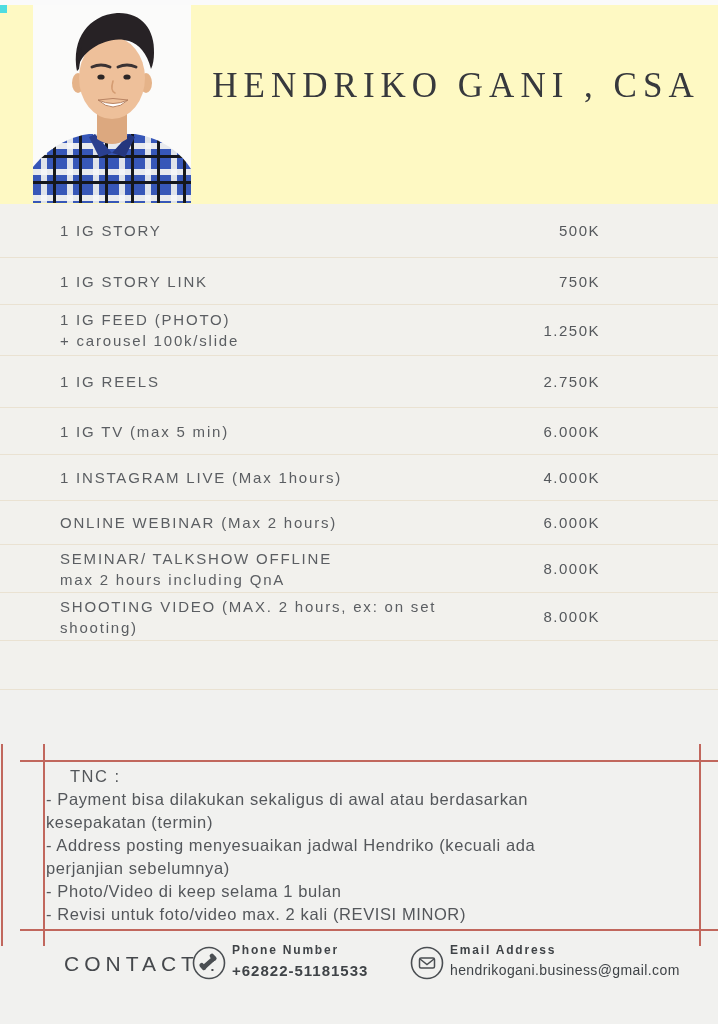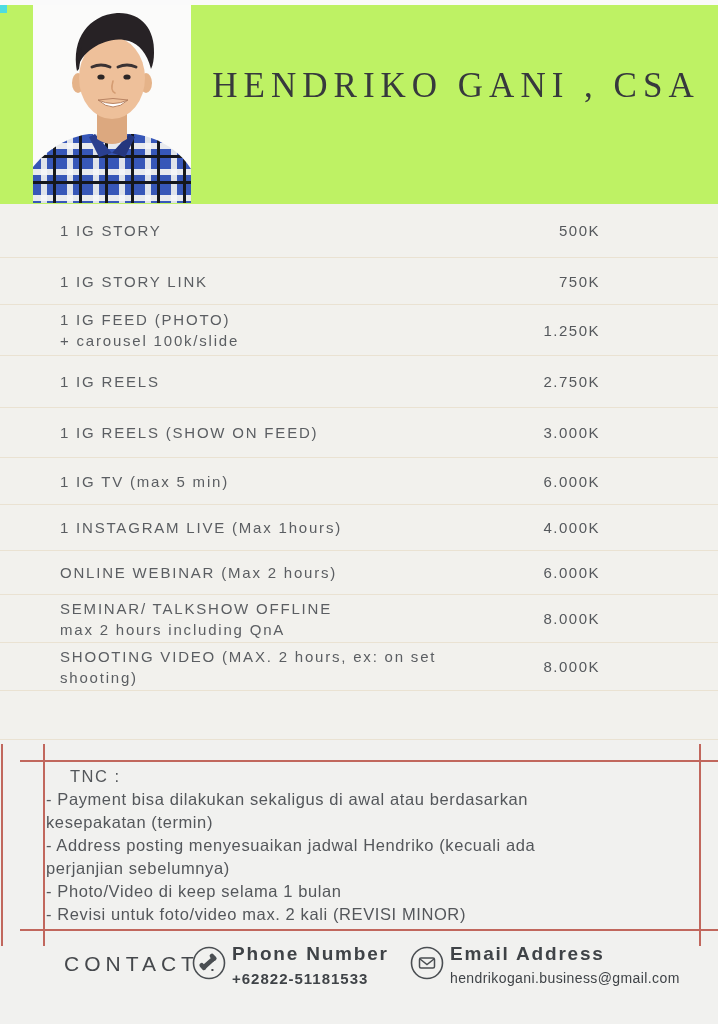"HENDRIKO GANI , CSA" .header { background: #bef264 -> #fef9c3 }
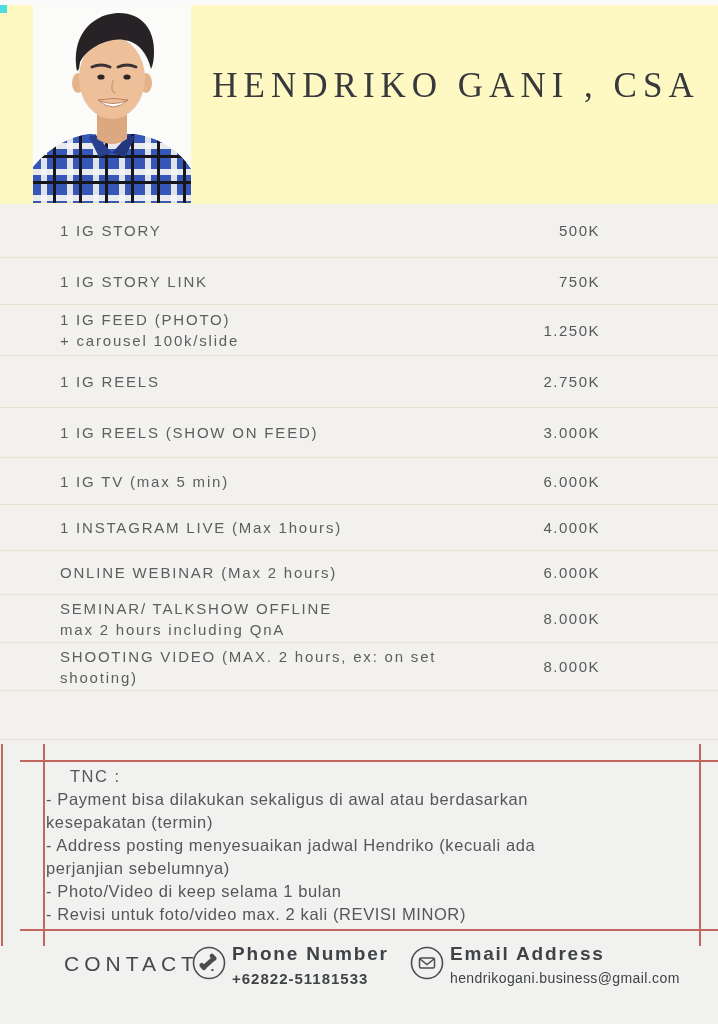"1 IG REELS (SHOW ON" div.row { html: <div> <div><span>1 IG REELS (SHOW ON FEED)</span></div> <div>3.000K</div> </div> -> none }
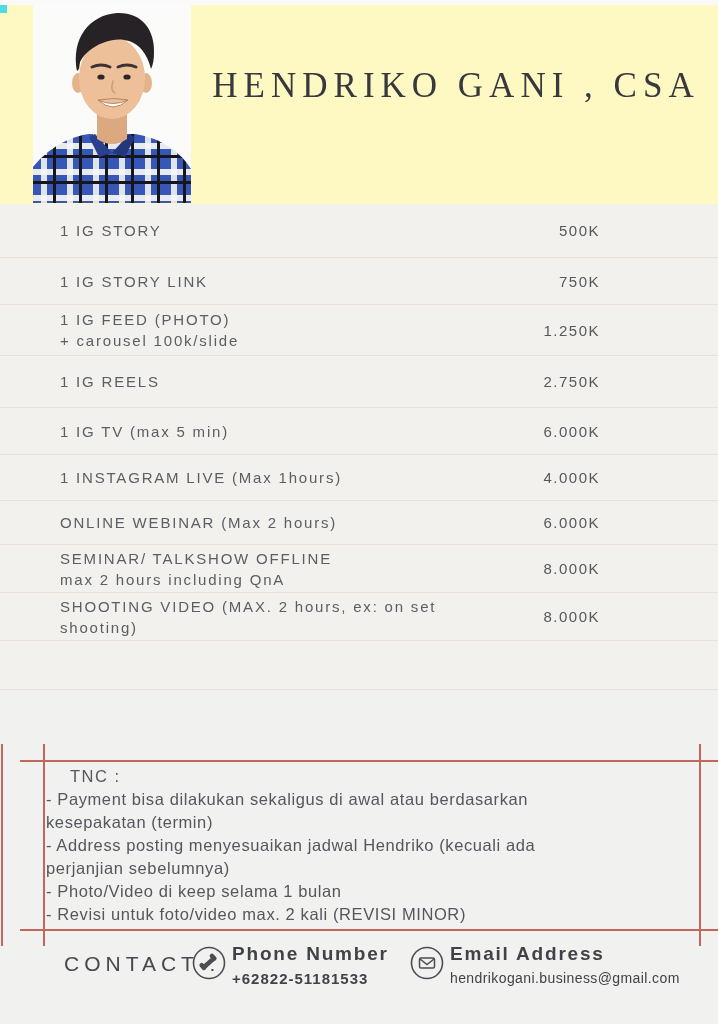"Phone Number" .c-block .c-title { font-size: 19px -> 12px }
